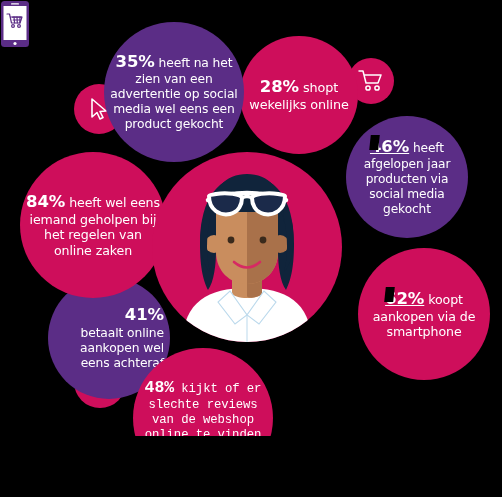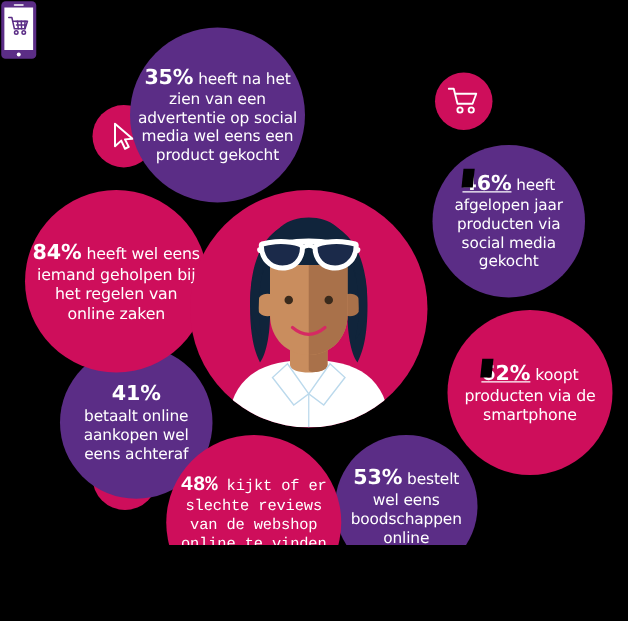"28% shopt wekelijks online" div.bubble { html: none -> <div> <div><span>28%</span><span> shopt wekelijks online</span></div> </div> }
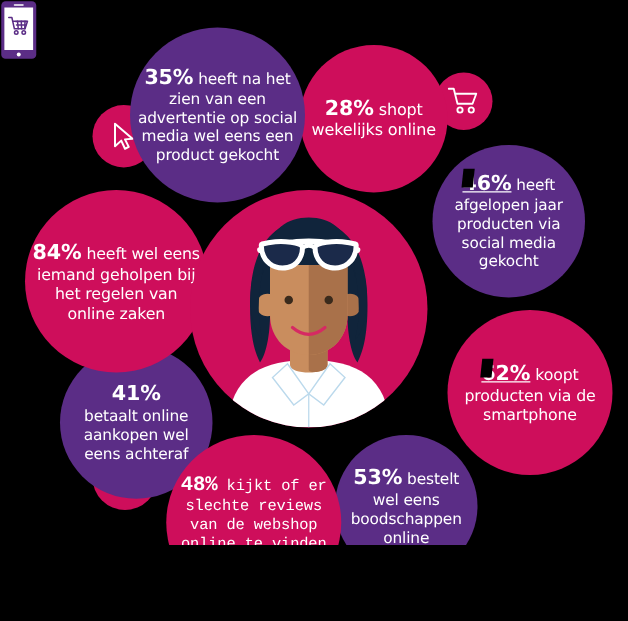"koopt producten via de smartphone" span { text: producten -> aankopen }
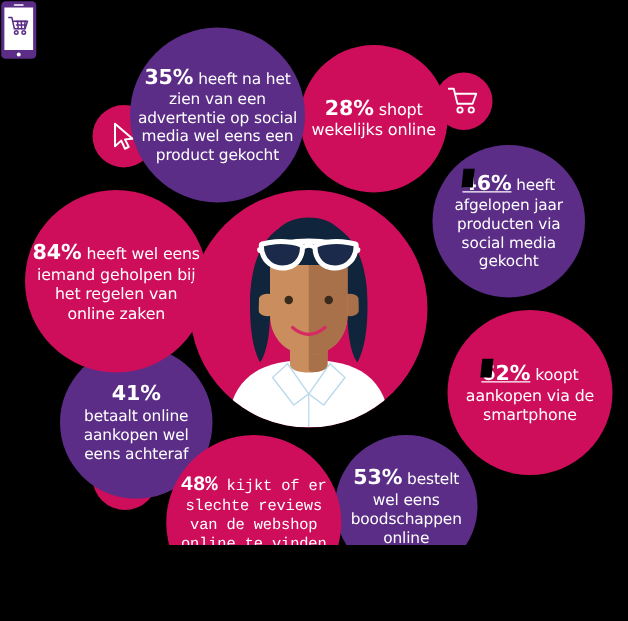"41%" #b-41 { text-align: none -> right }
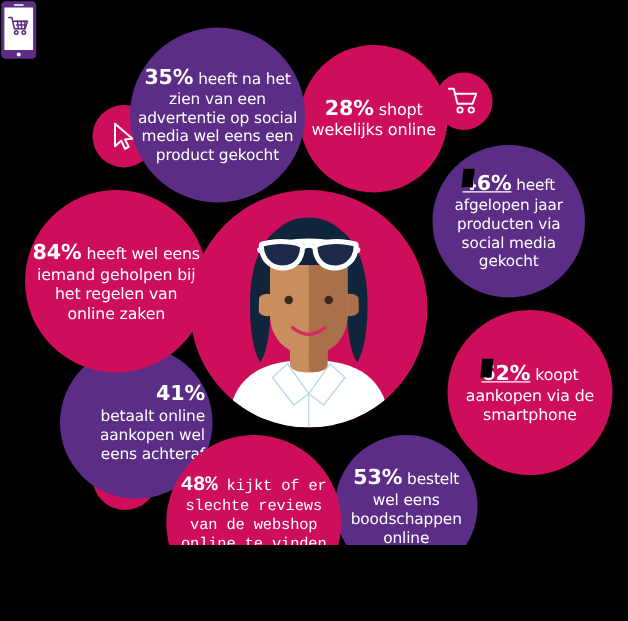"53% bestelt wel eens boodschappen" div.bubble { html: <div> <div><span>53%</span><span> bestelt wel eens boodschappen online</span></div> </div> -> none }
